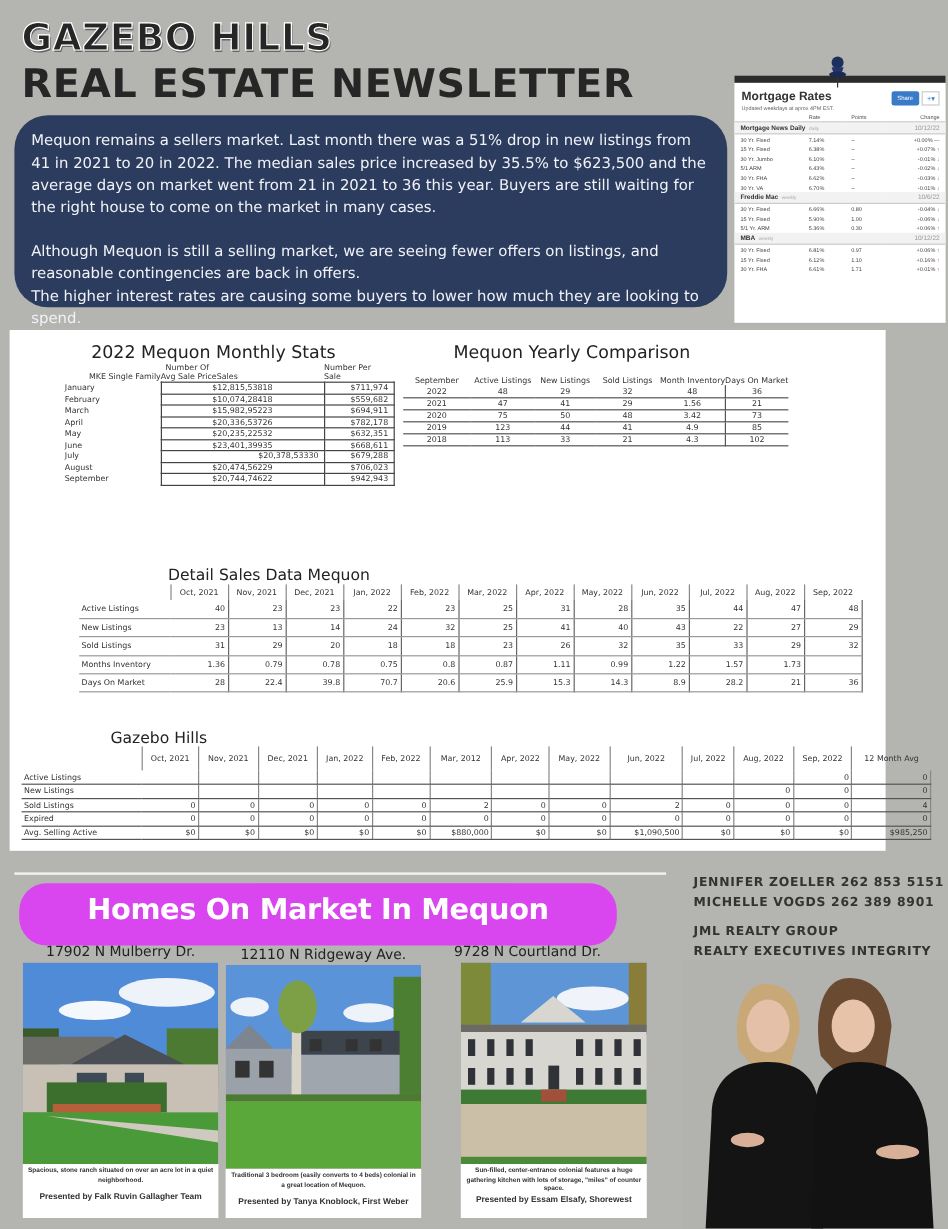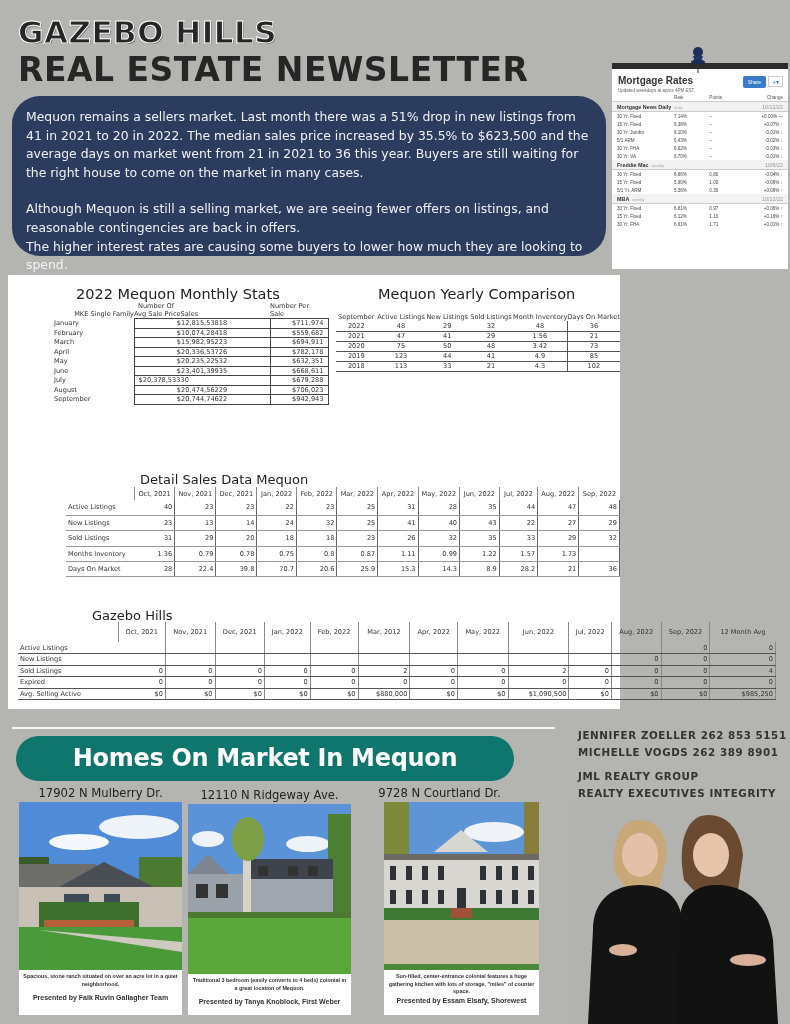"2022 Mequon Monthly Stats" .panel { width: 612px -> 730px }
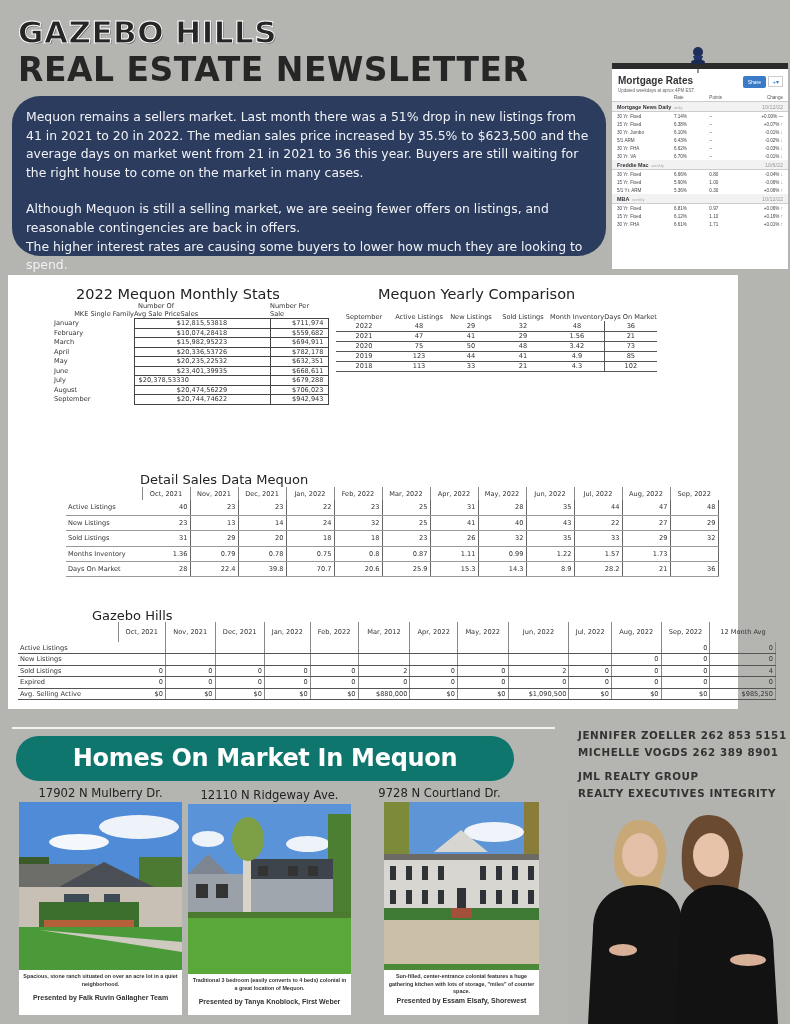"$20,378,53330" td.v { text-align: left -> right }
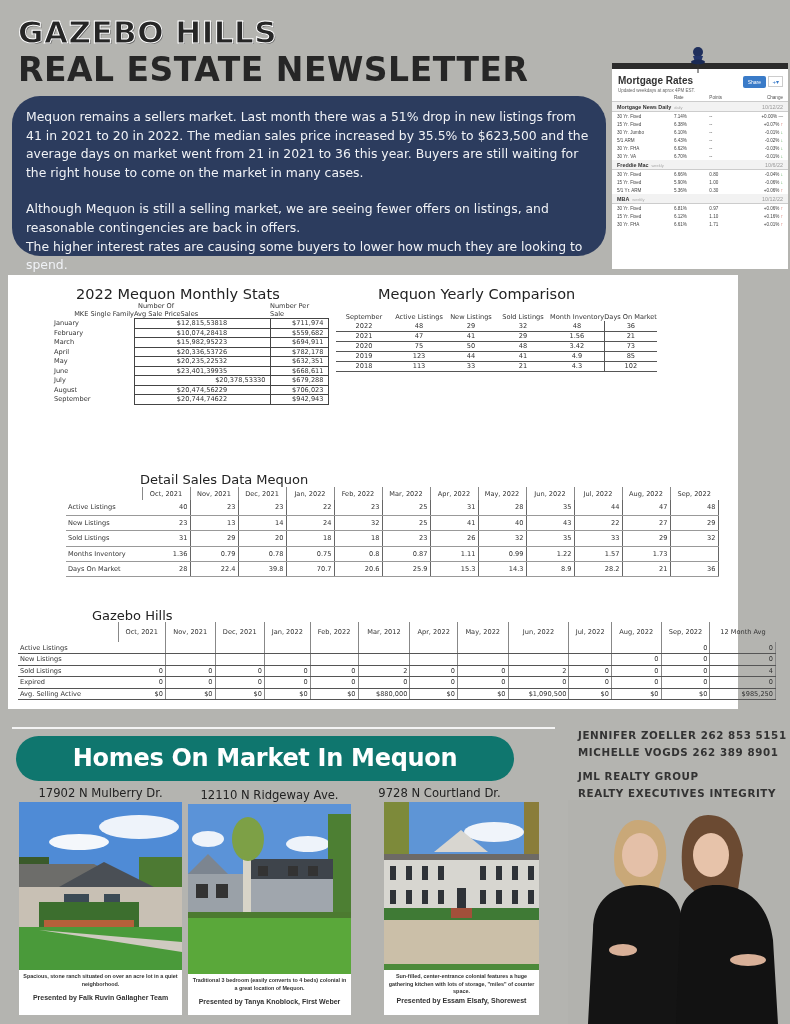"Homes On Market In Mequon" .banner { background: #0f766e -> #d946ef; height: 45px -> 52px }
